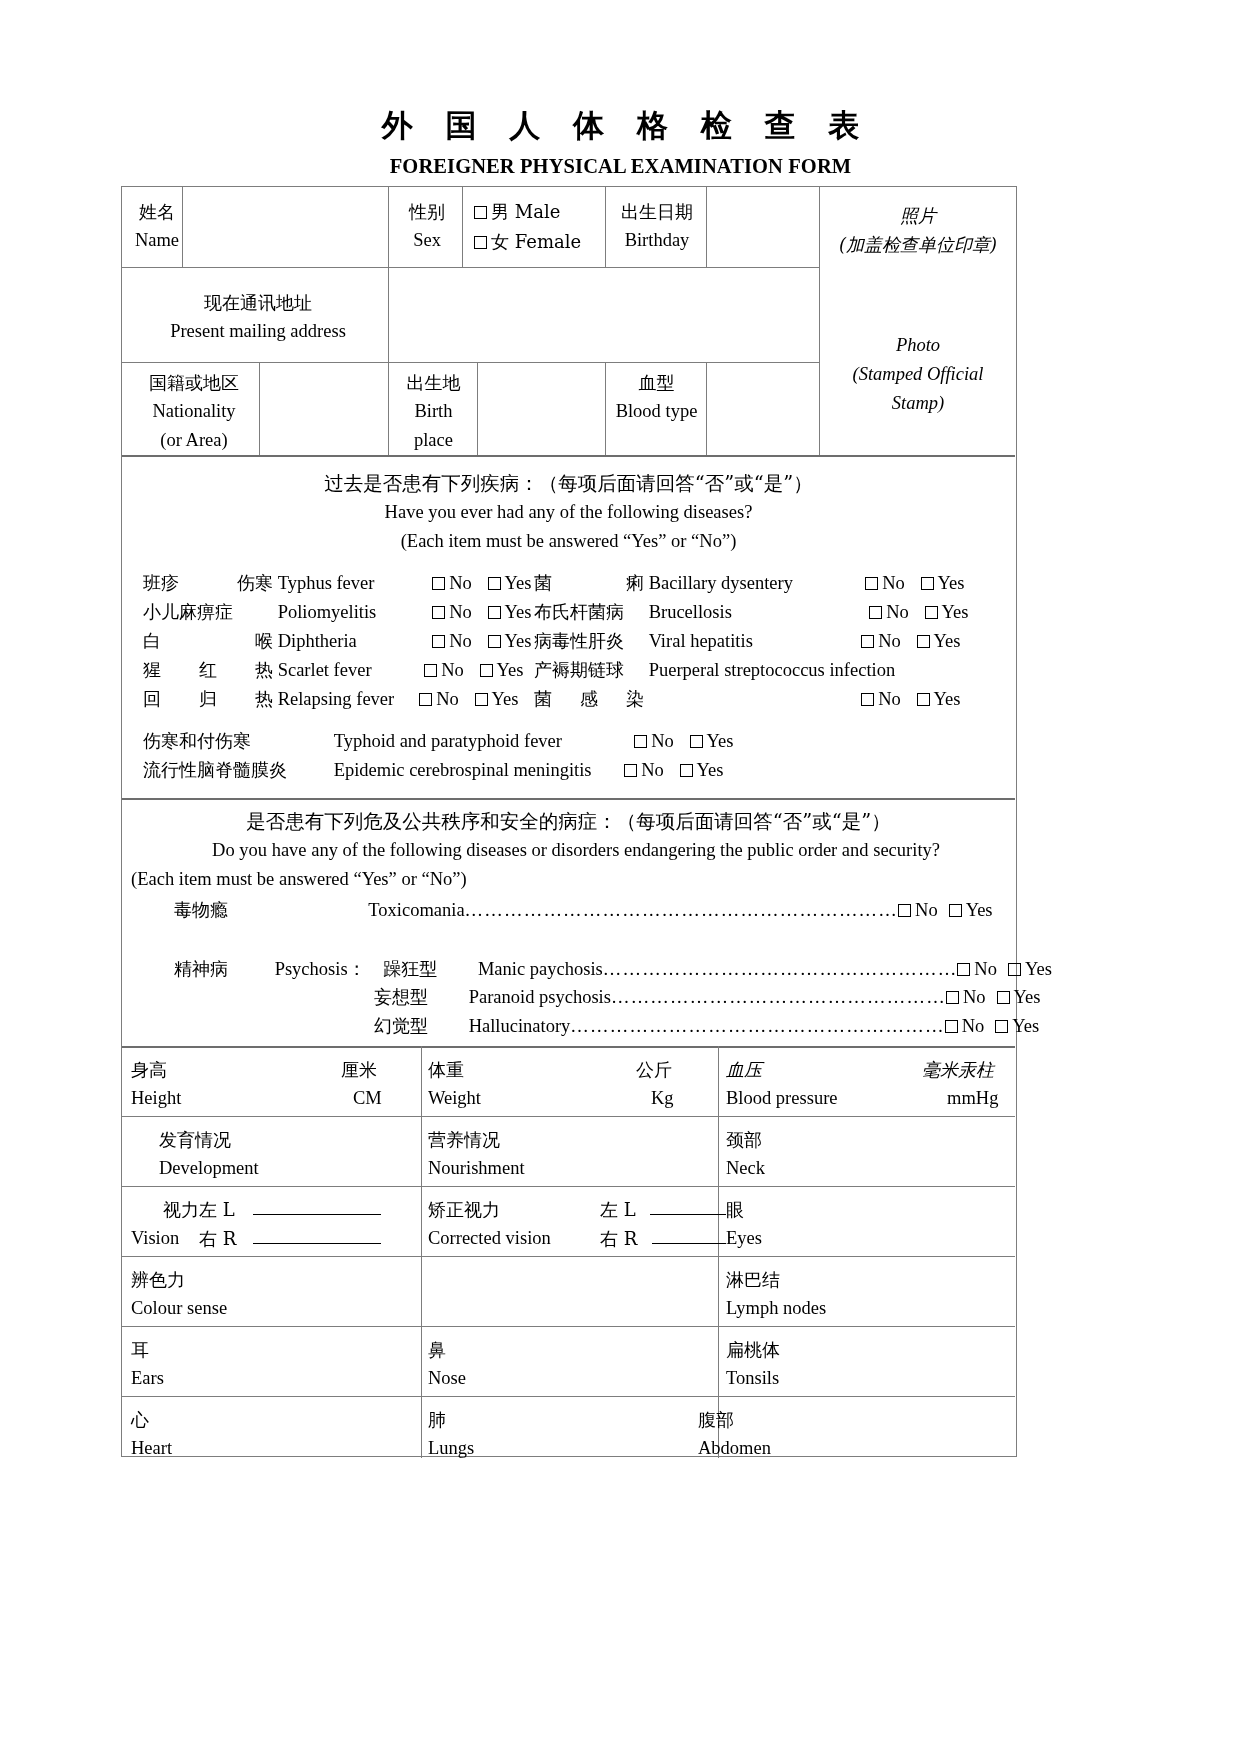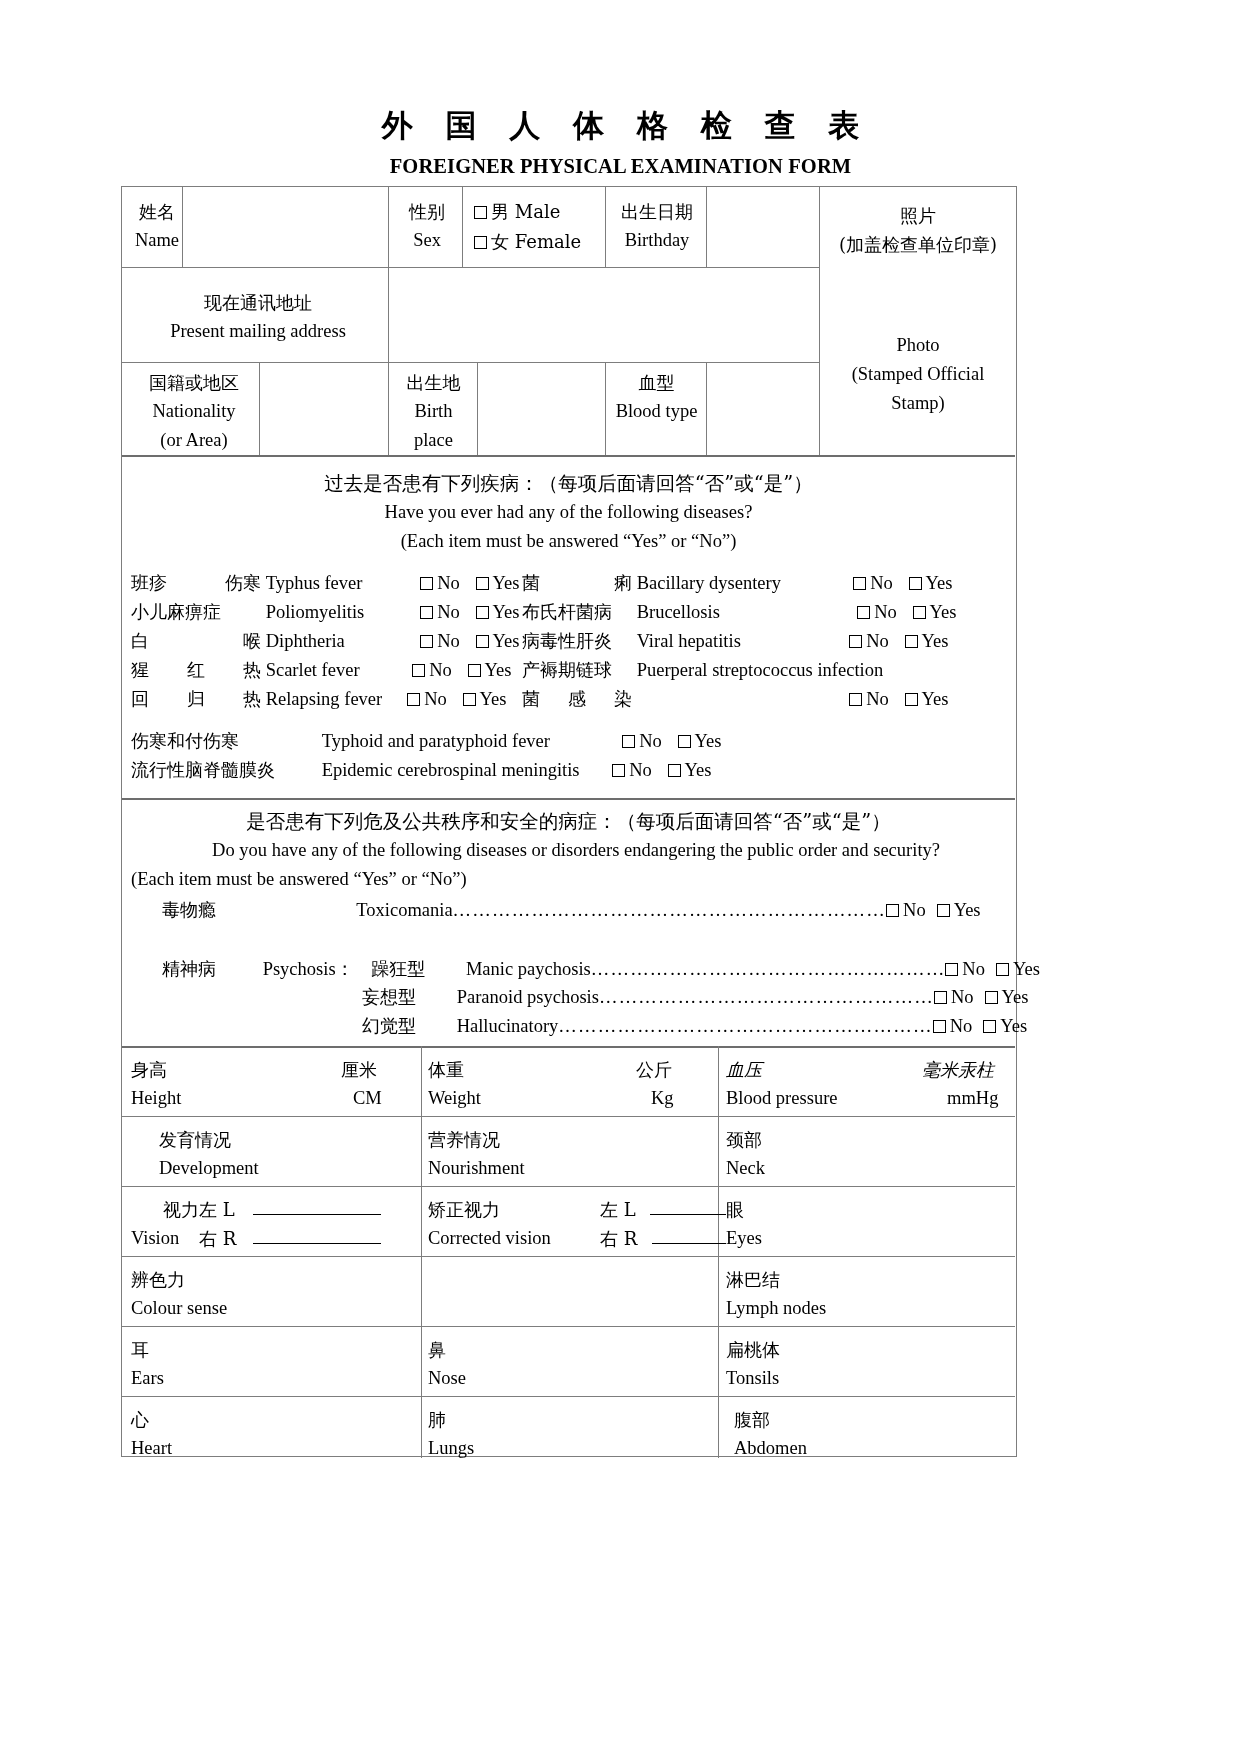"照片" div.cell { font-style: none -> italic }
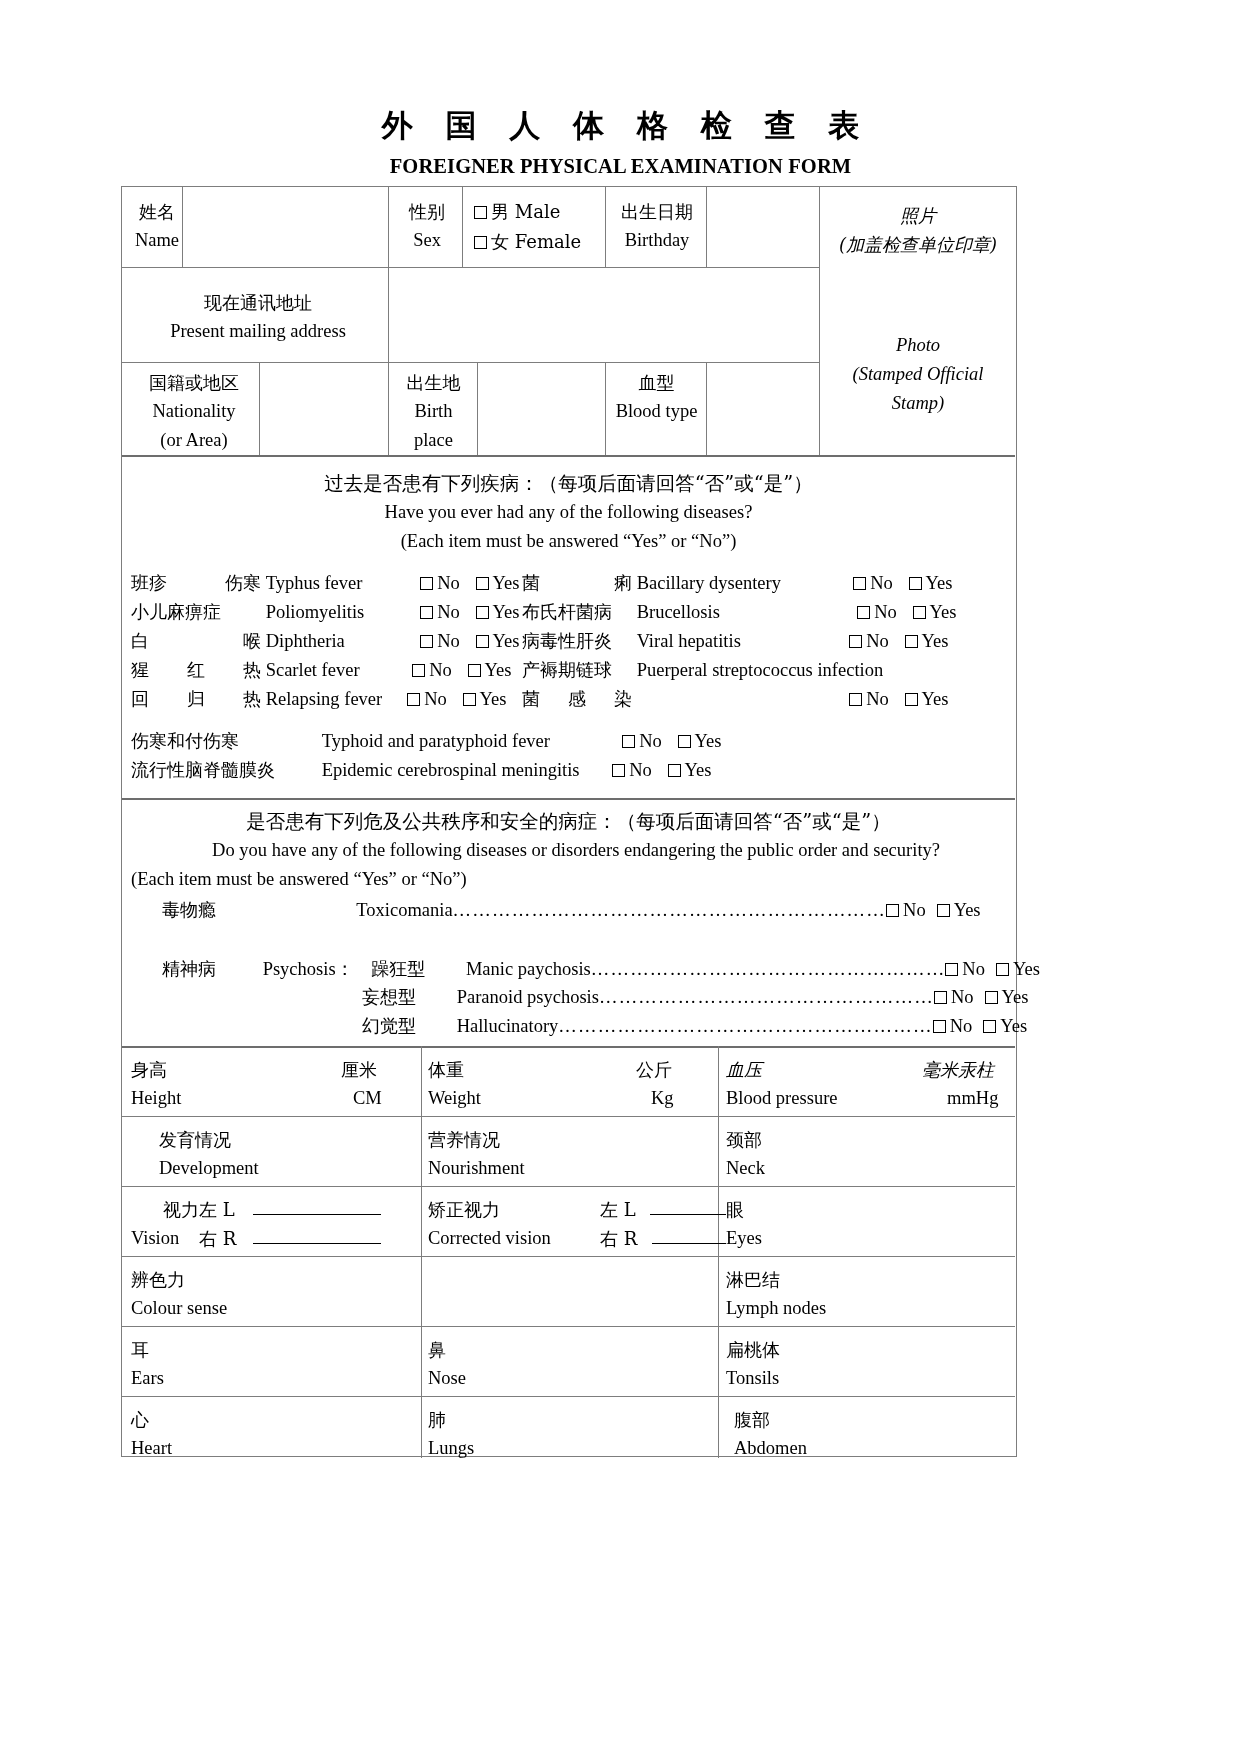"班疹" .drow { margin-left: none -> 12px }
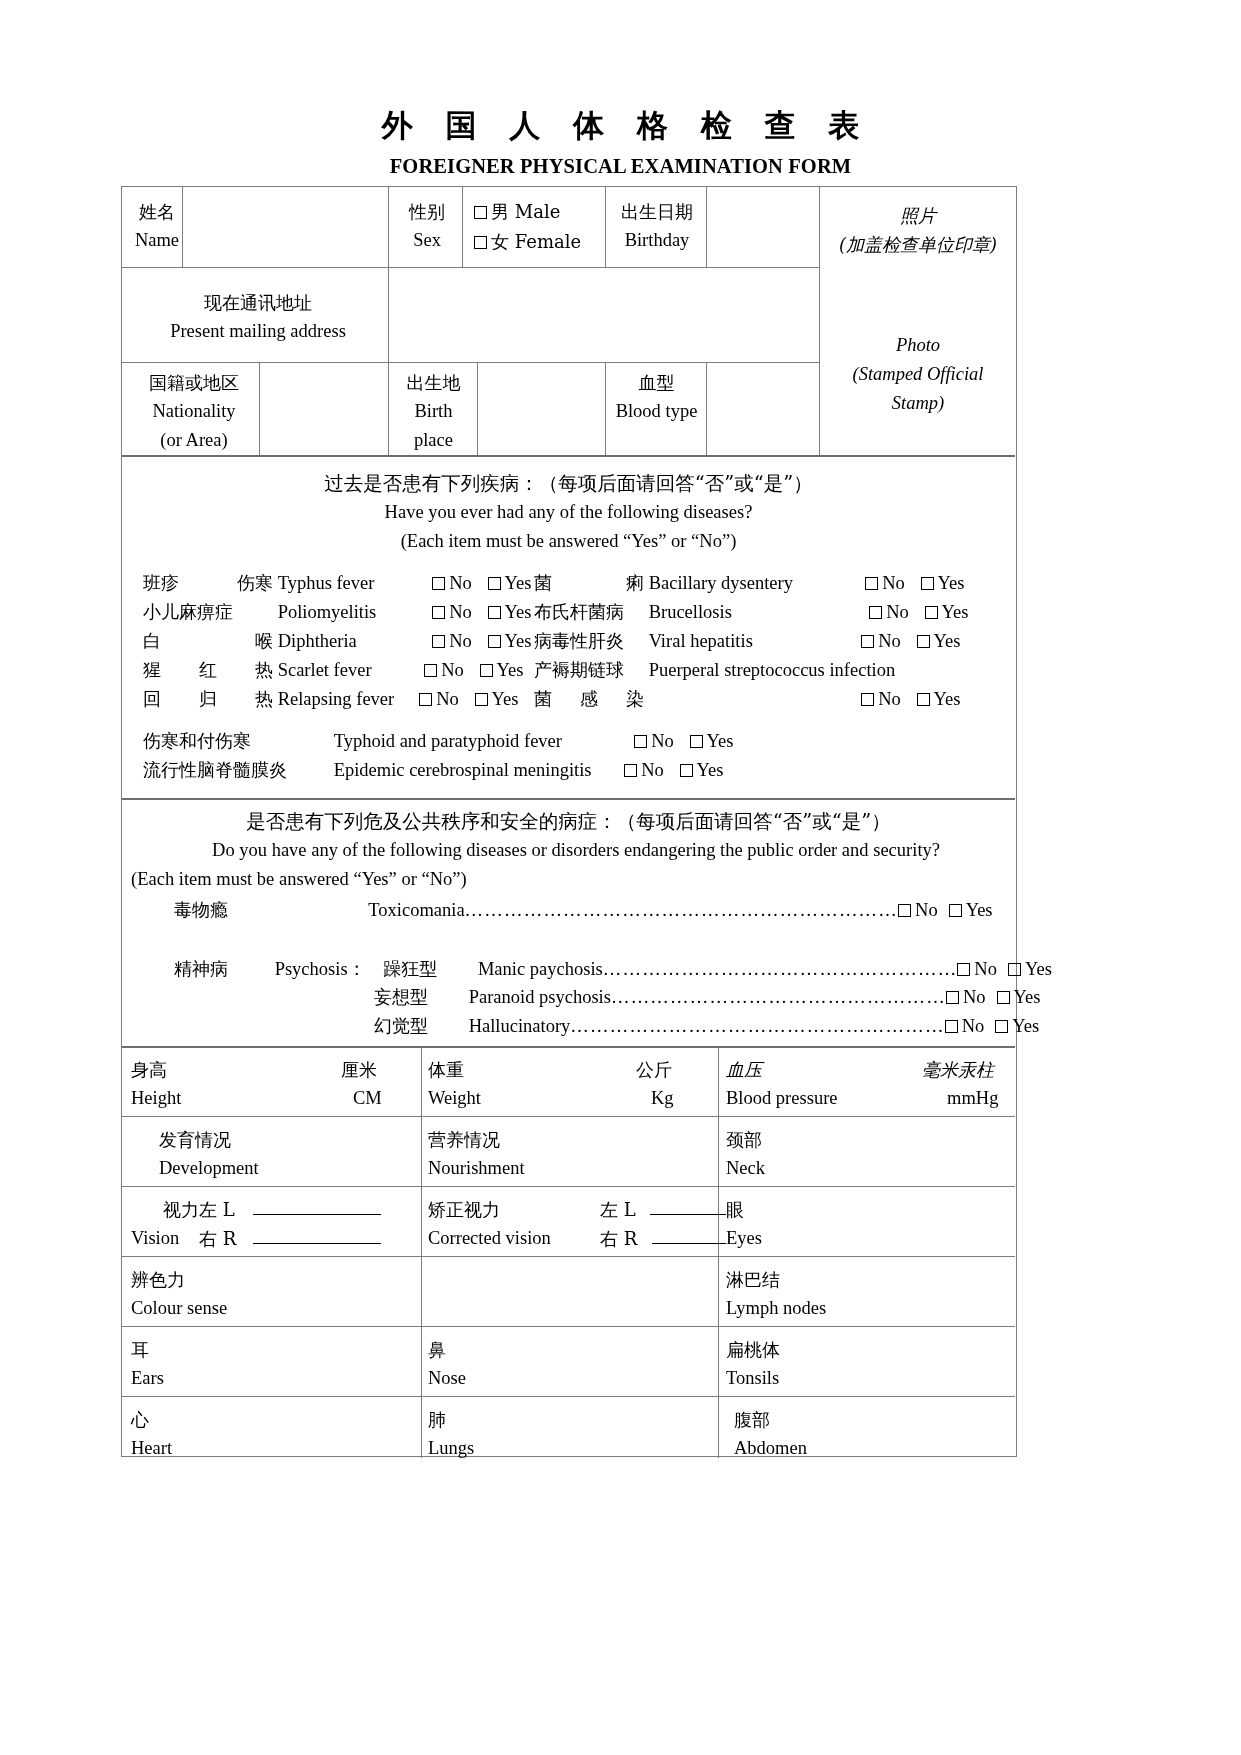"腹部" div.cell { left: 612px -> 576px }
